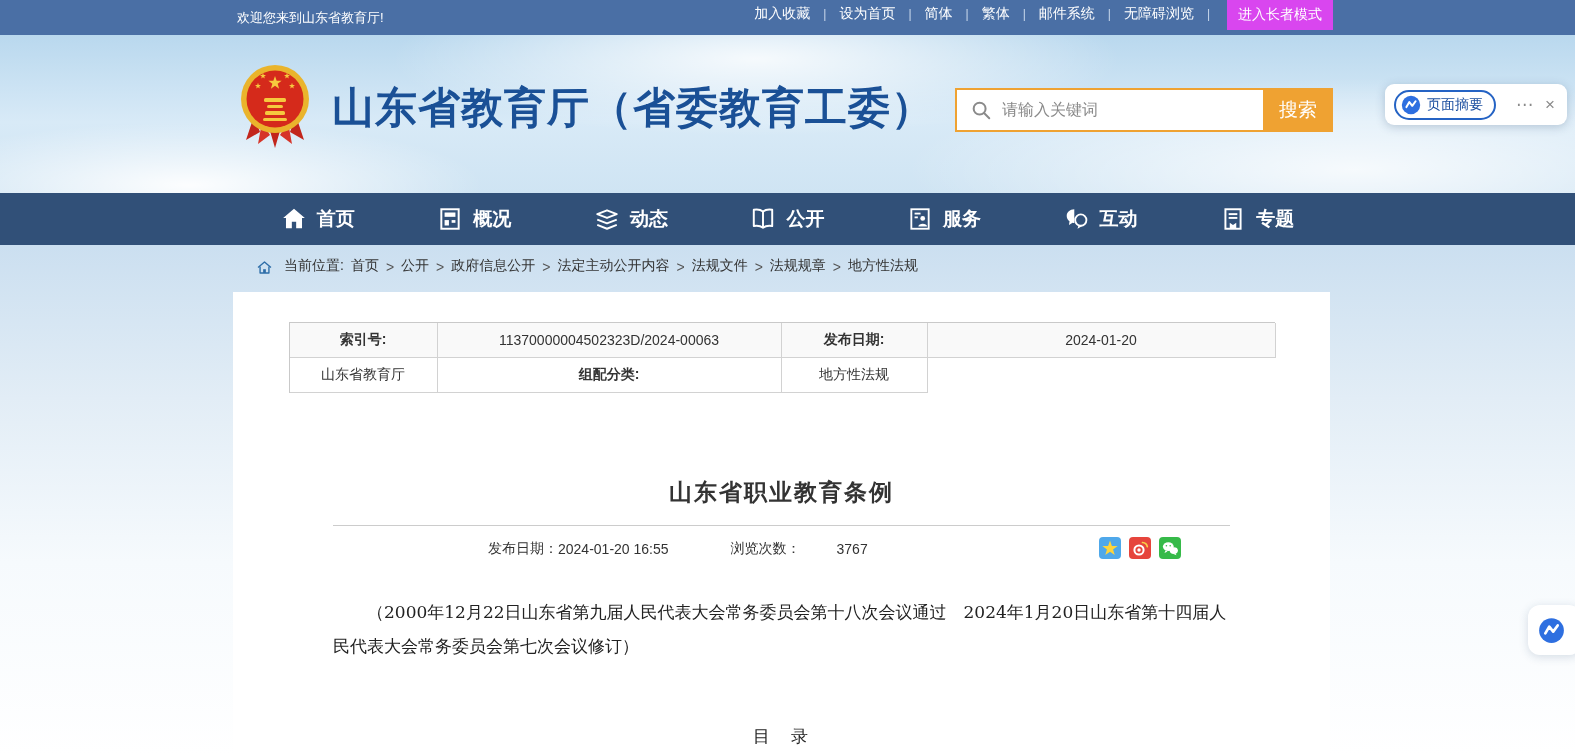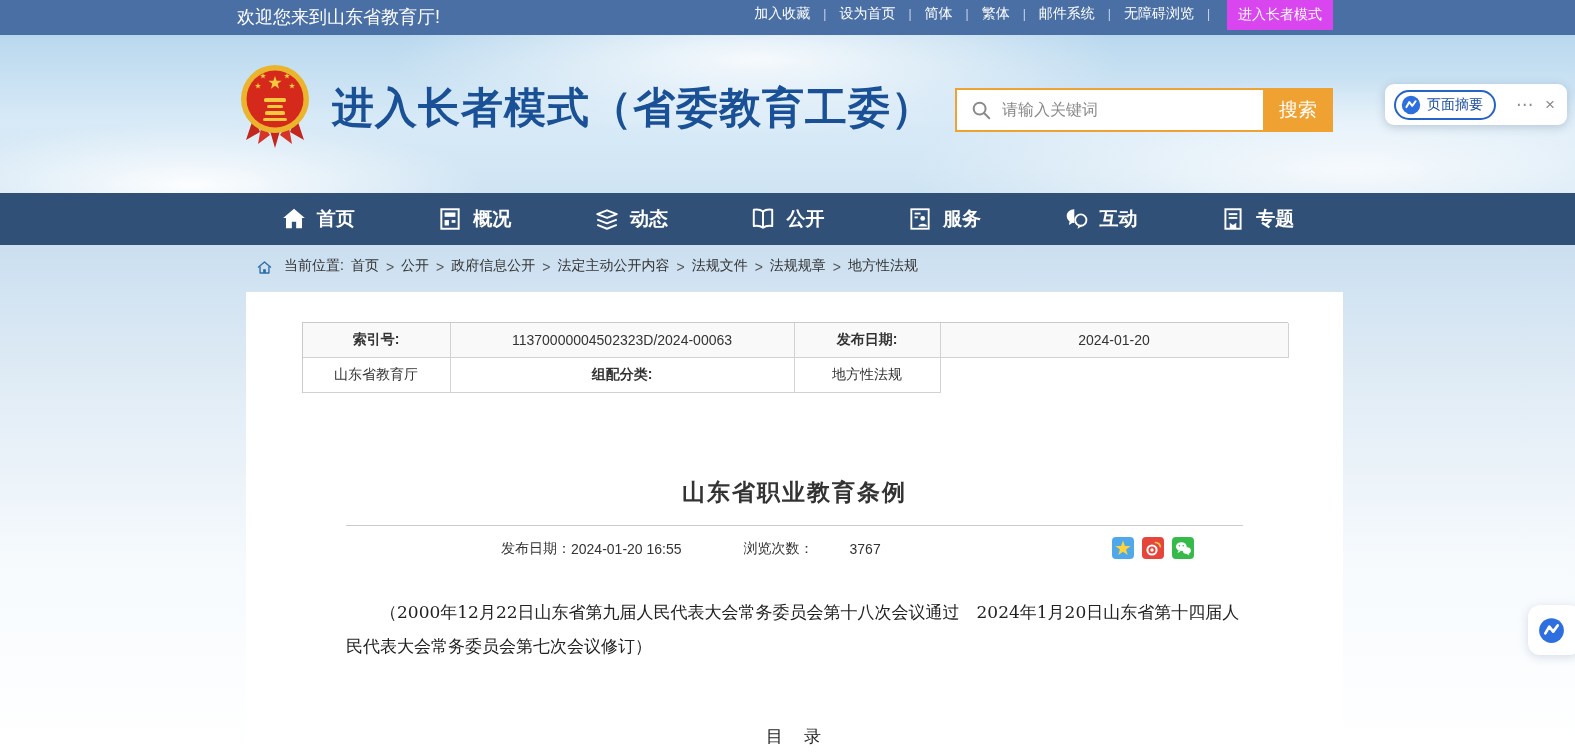"欢迎您来到山东省教育厅!" .topbar-welcome { font-size: 18px -> 13px }
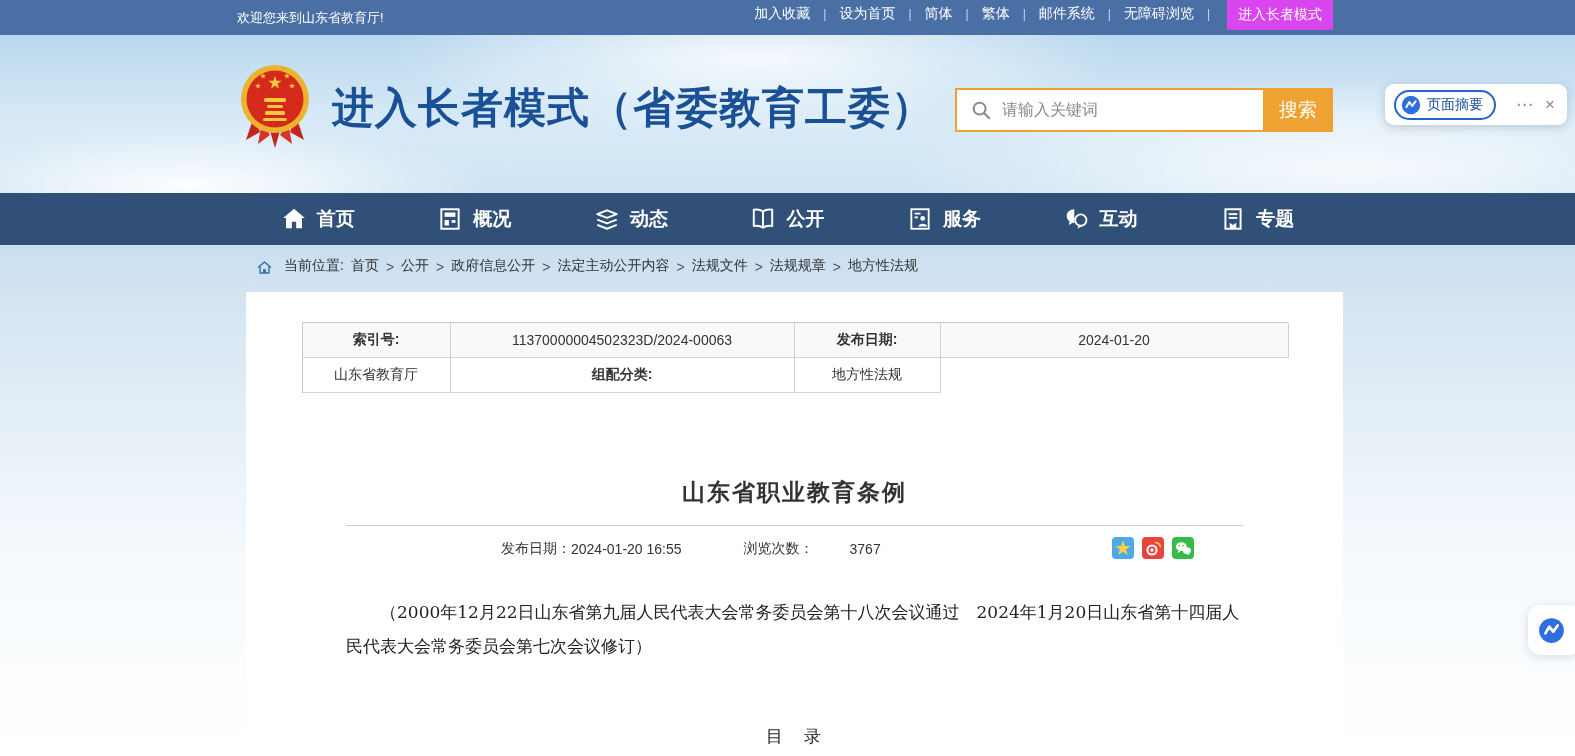"进入长者模式（省委教育工委）" span.site-title { text: 进入长者模式 -> 山东省教育厅 }
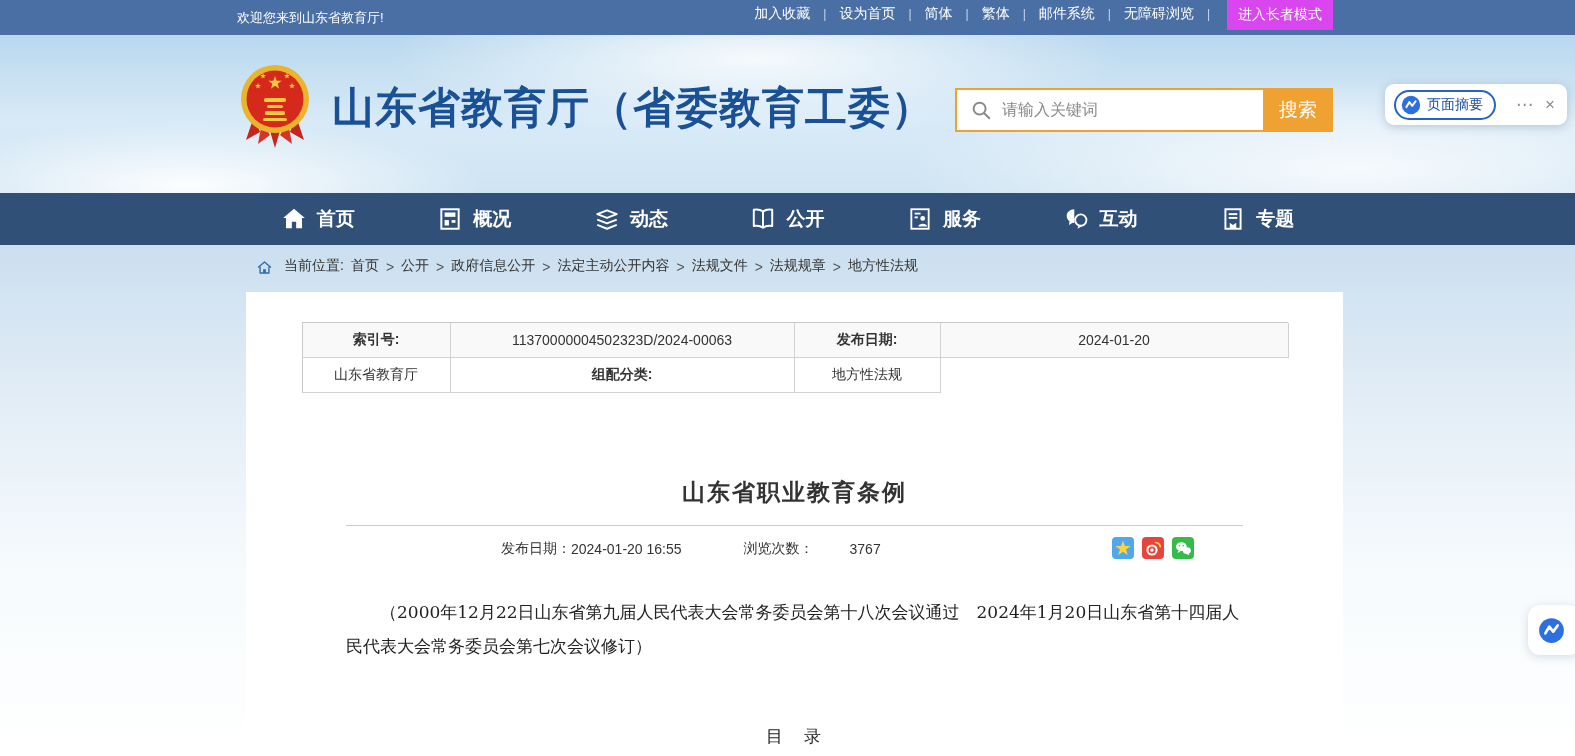"索引号:" .panel { left: 246px -> 233px }
